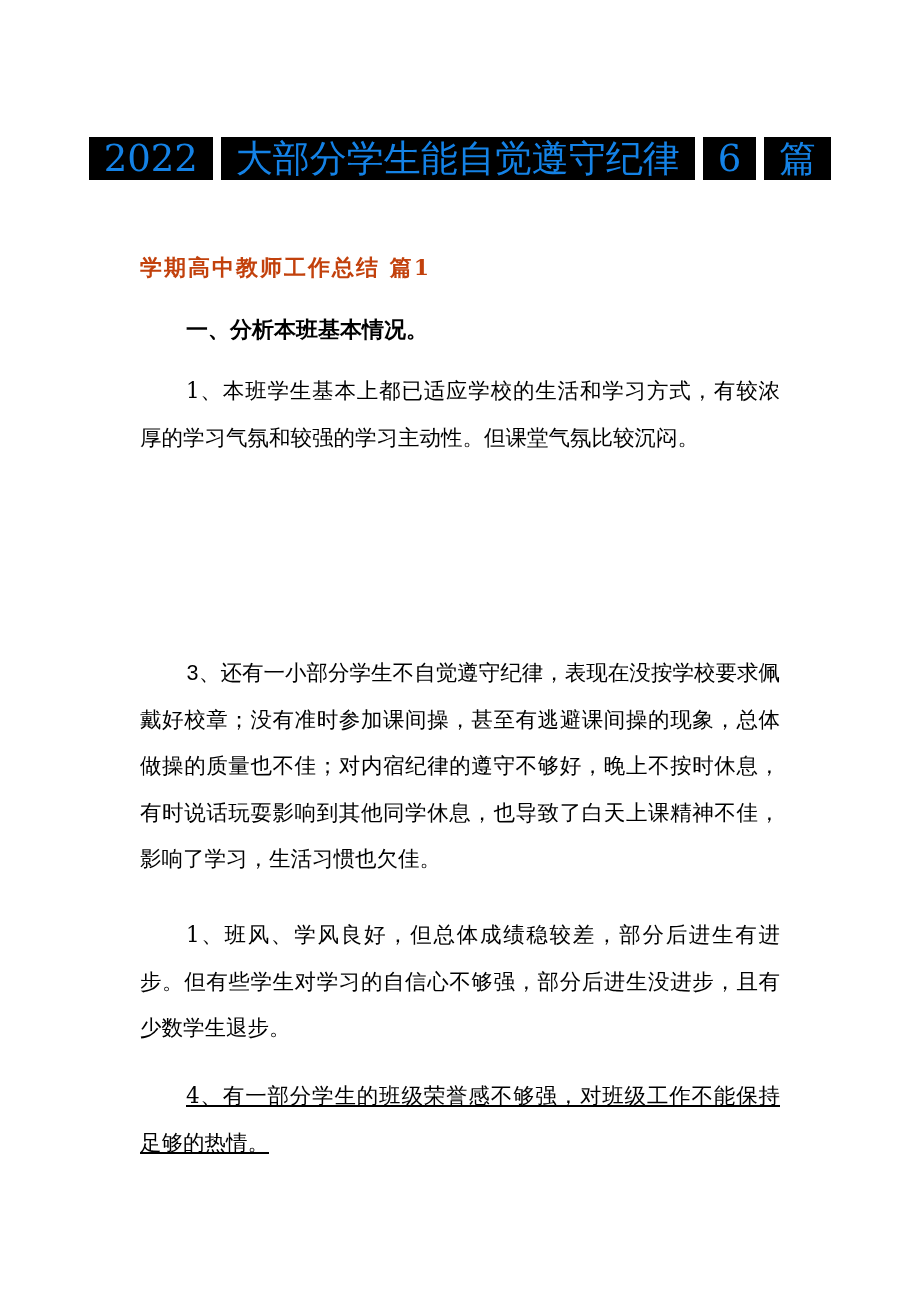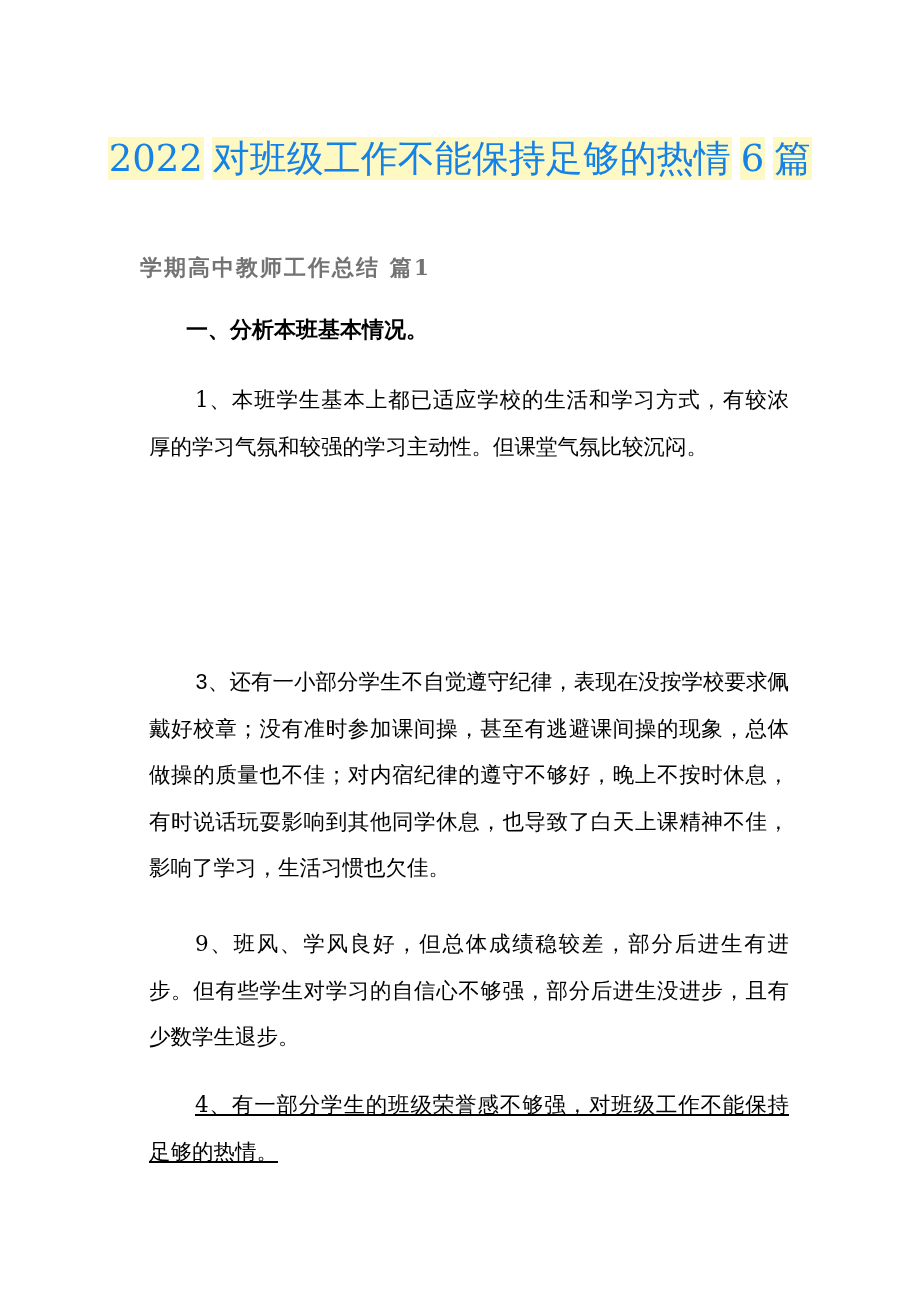"2022" .title .hl { background: #fef9c3 -> #000000; padding: 0 1px -> 0 15px }
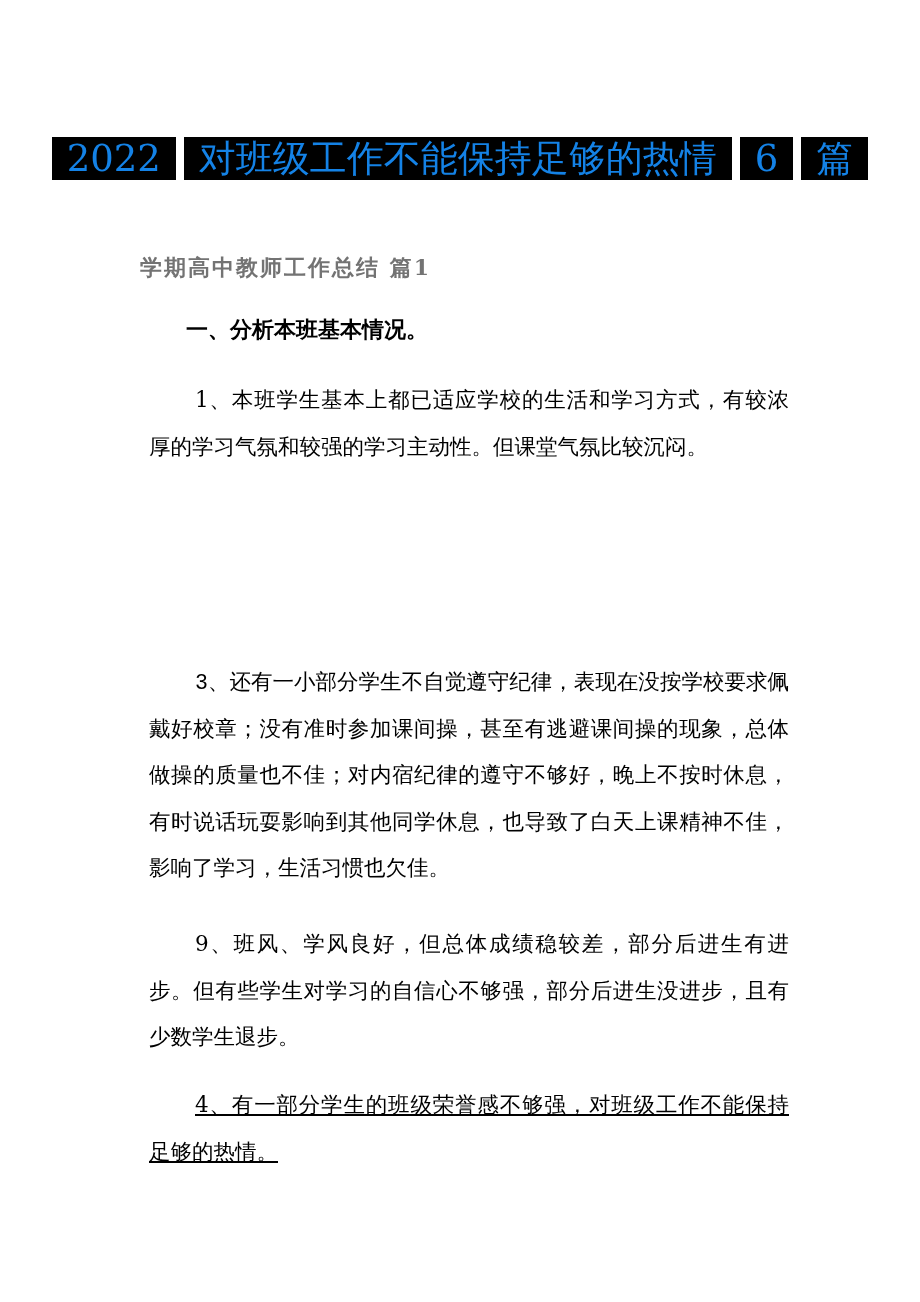"对班级工作不能保持足够的热情" span.hl { text: 对班级工作不能保持足够的热情 -> 大部分学生能自觉遵守纪律 }
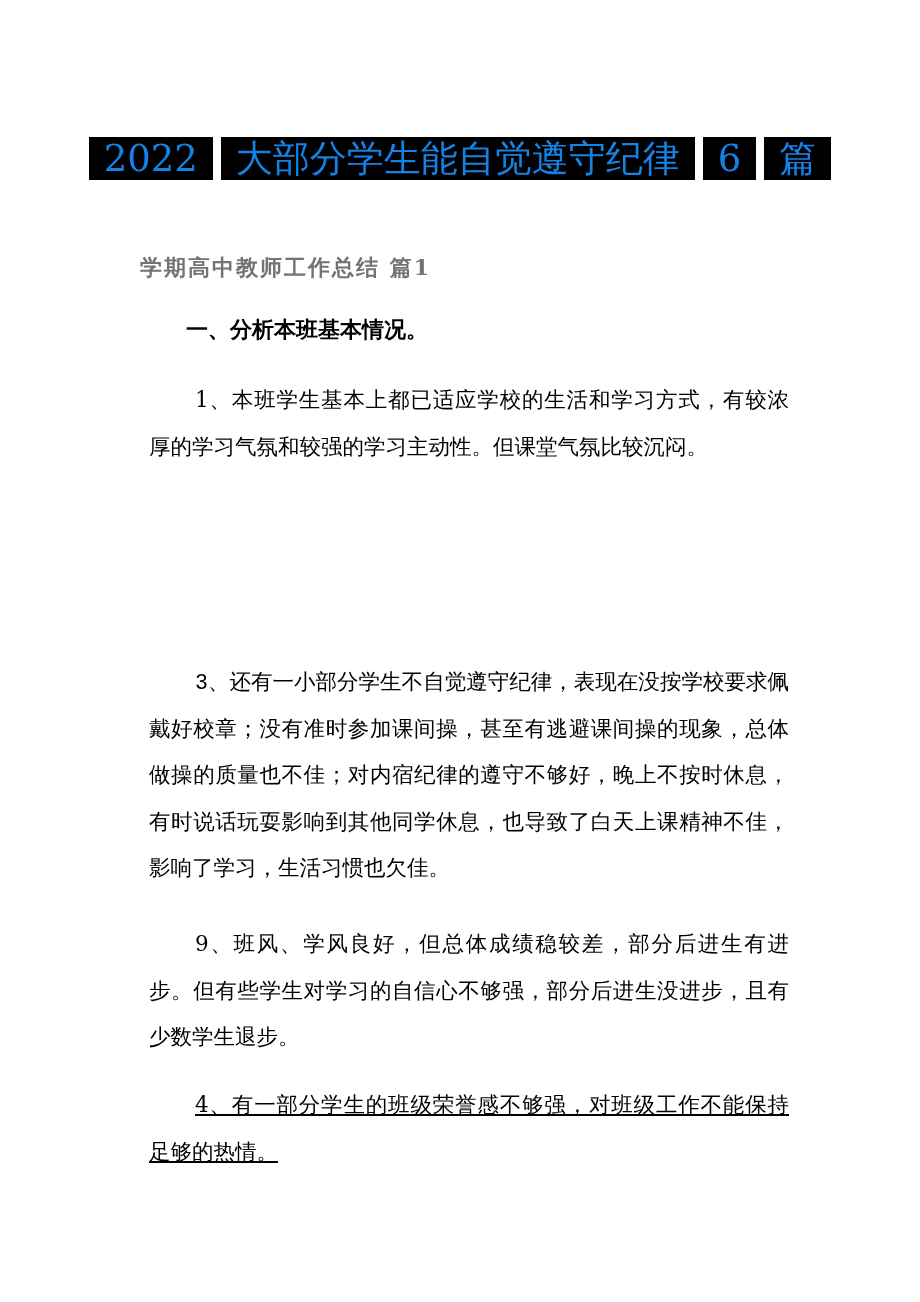"学期高中教师工作总结 篇1" .subtitle { color: #737373 -> #c2410c }
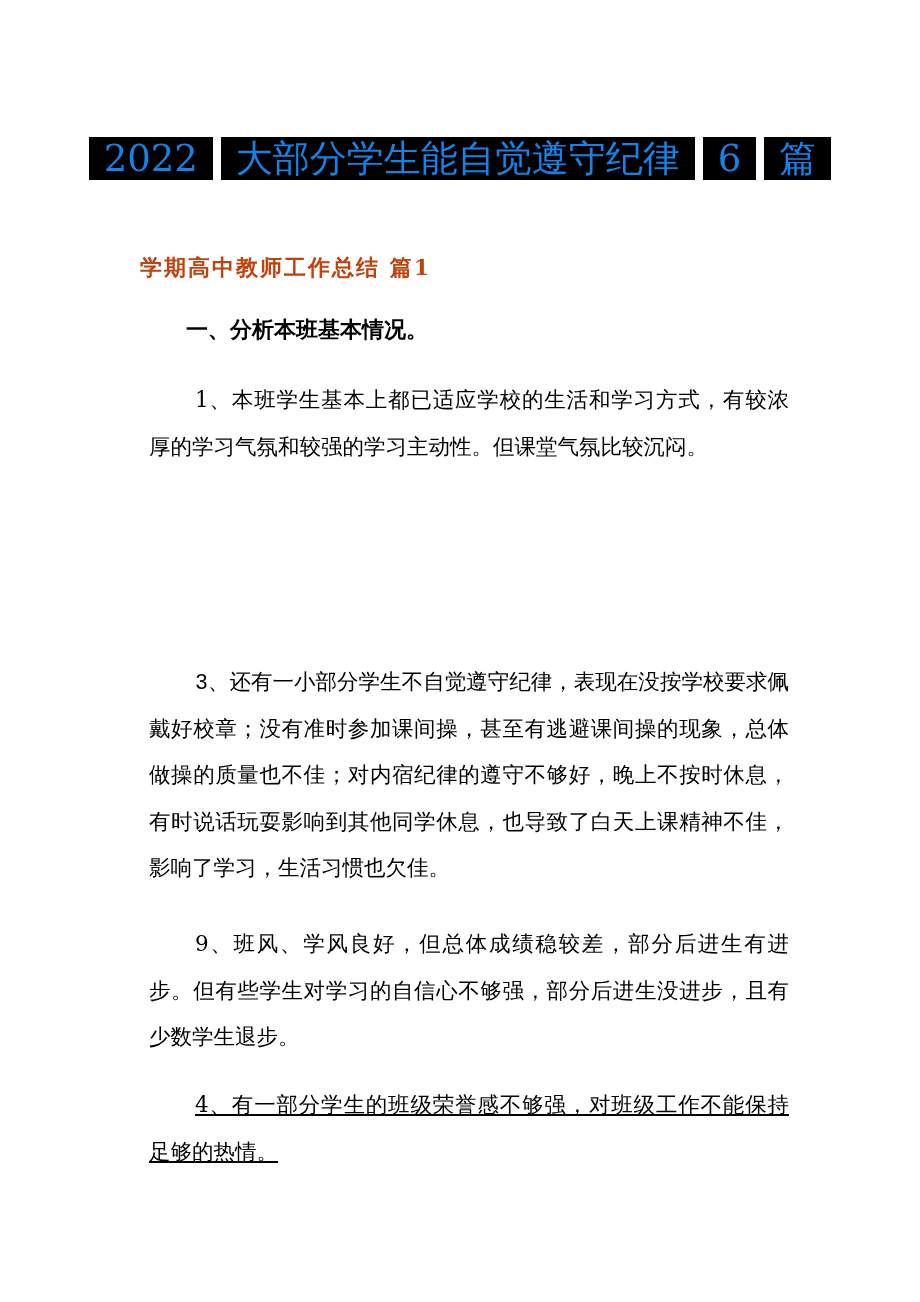"1、本班学生基本上都已适应学校的生活和学习方式，有较浓厚的学习气氛和较强的学习主" .para { margin: 9px -> 0 }
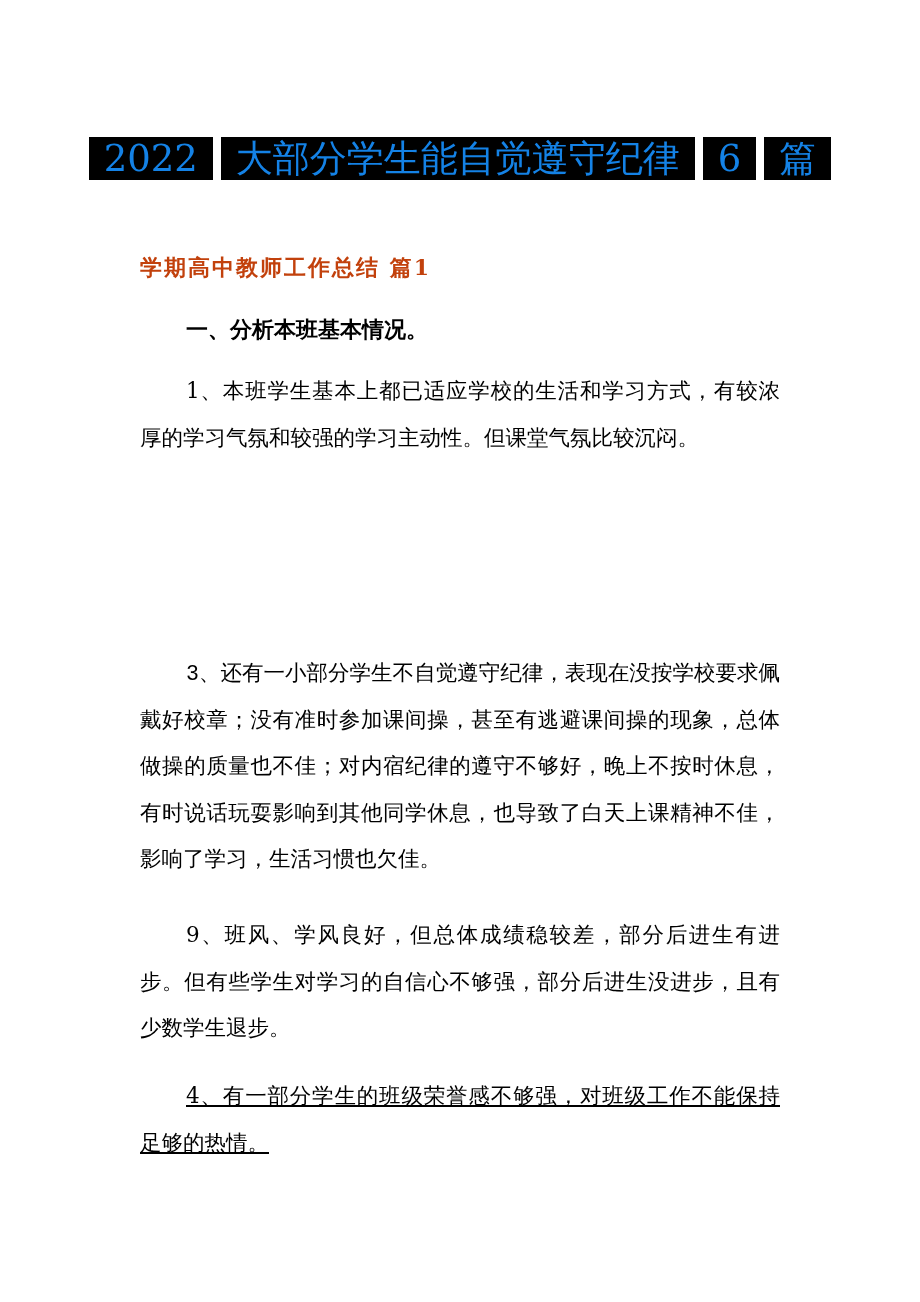"9、班风、学风良好，但总体成绩稳较差，部分后进生有进步。但有些学生对学习的自信心" p.para { text: 9 -> 1 }
